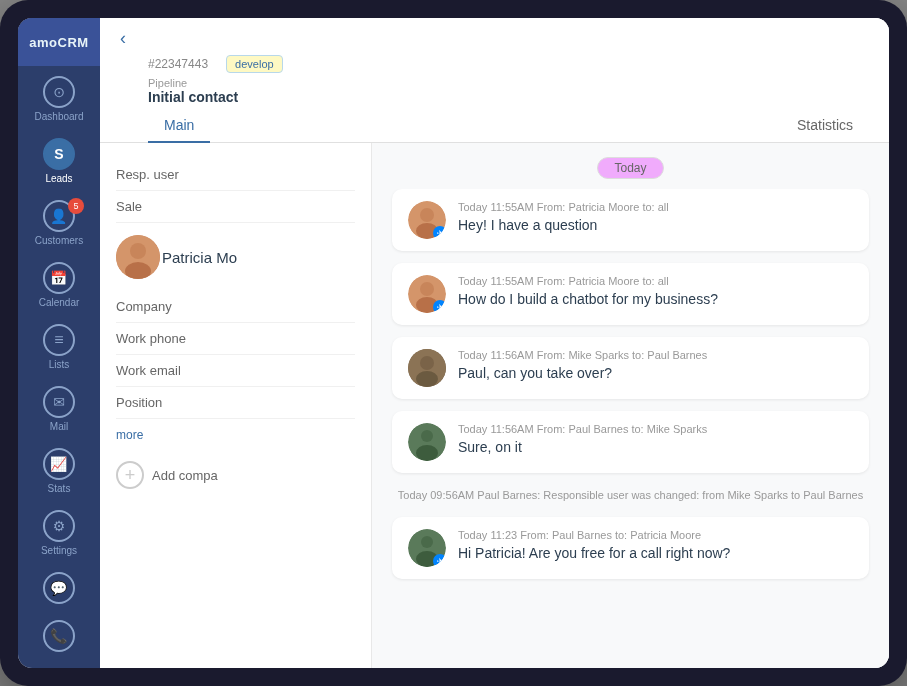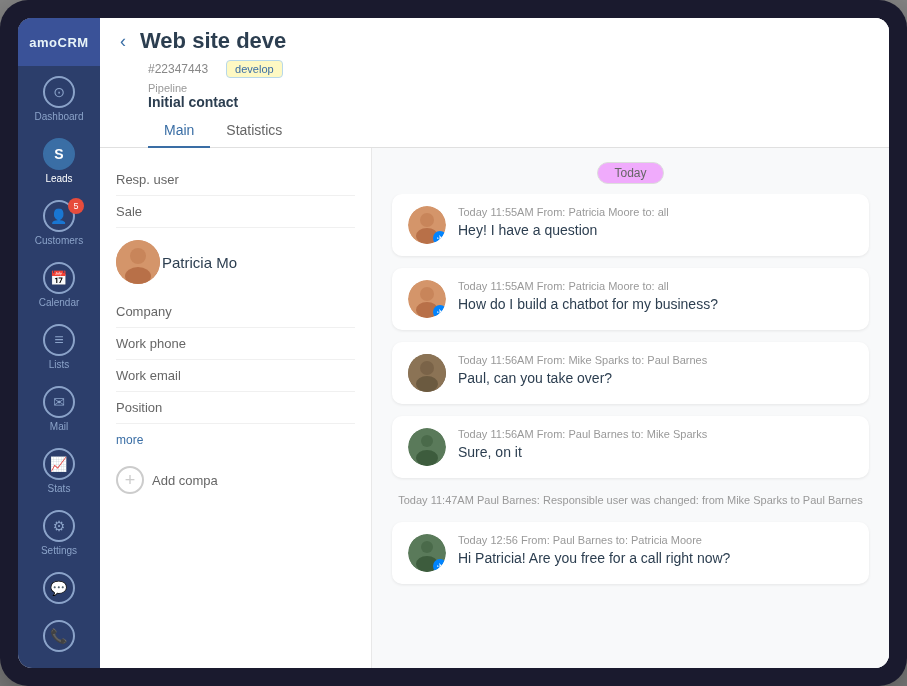"Web site deve" span.page-title { html: <span>Web site deve</span> -> none }
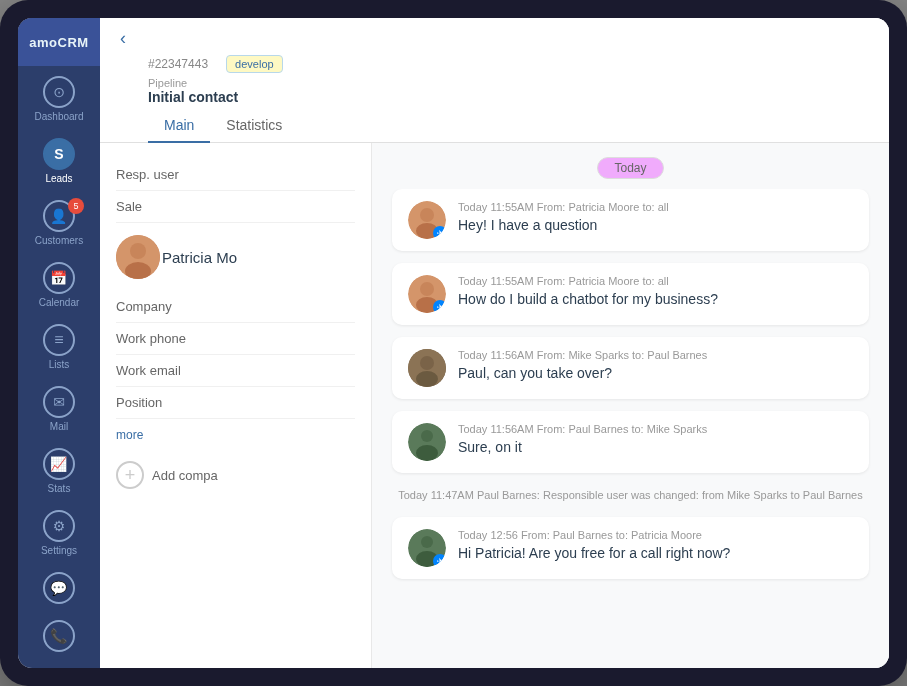"Main" .tabs { gap: 0 -> 12px; justify-content: none -> space-between }
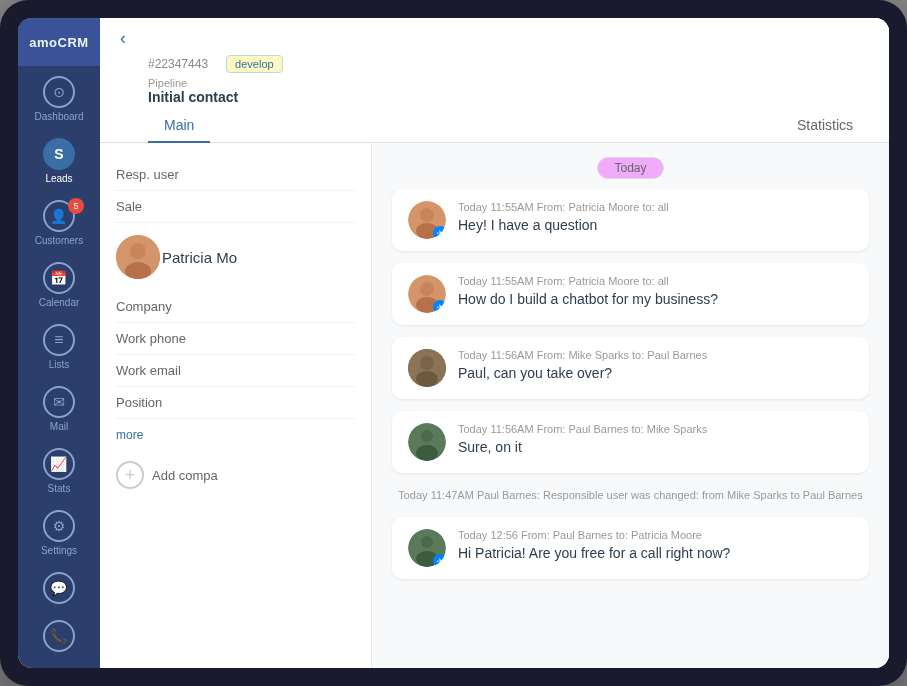"Today 11:47AM Paul Barnes: Responsible" span { text: 11:47AM -> 09:56AM }
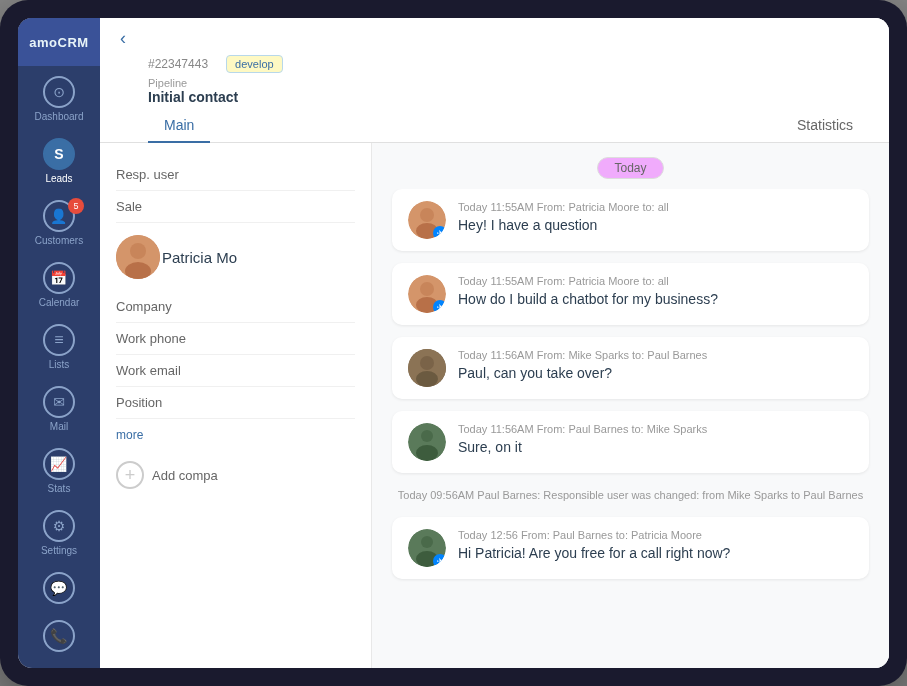"Today 12:56 From: Paul Barnes" div.bubble-meta { text: 12:56 -> 11:23 }
